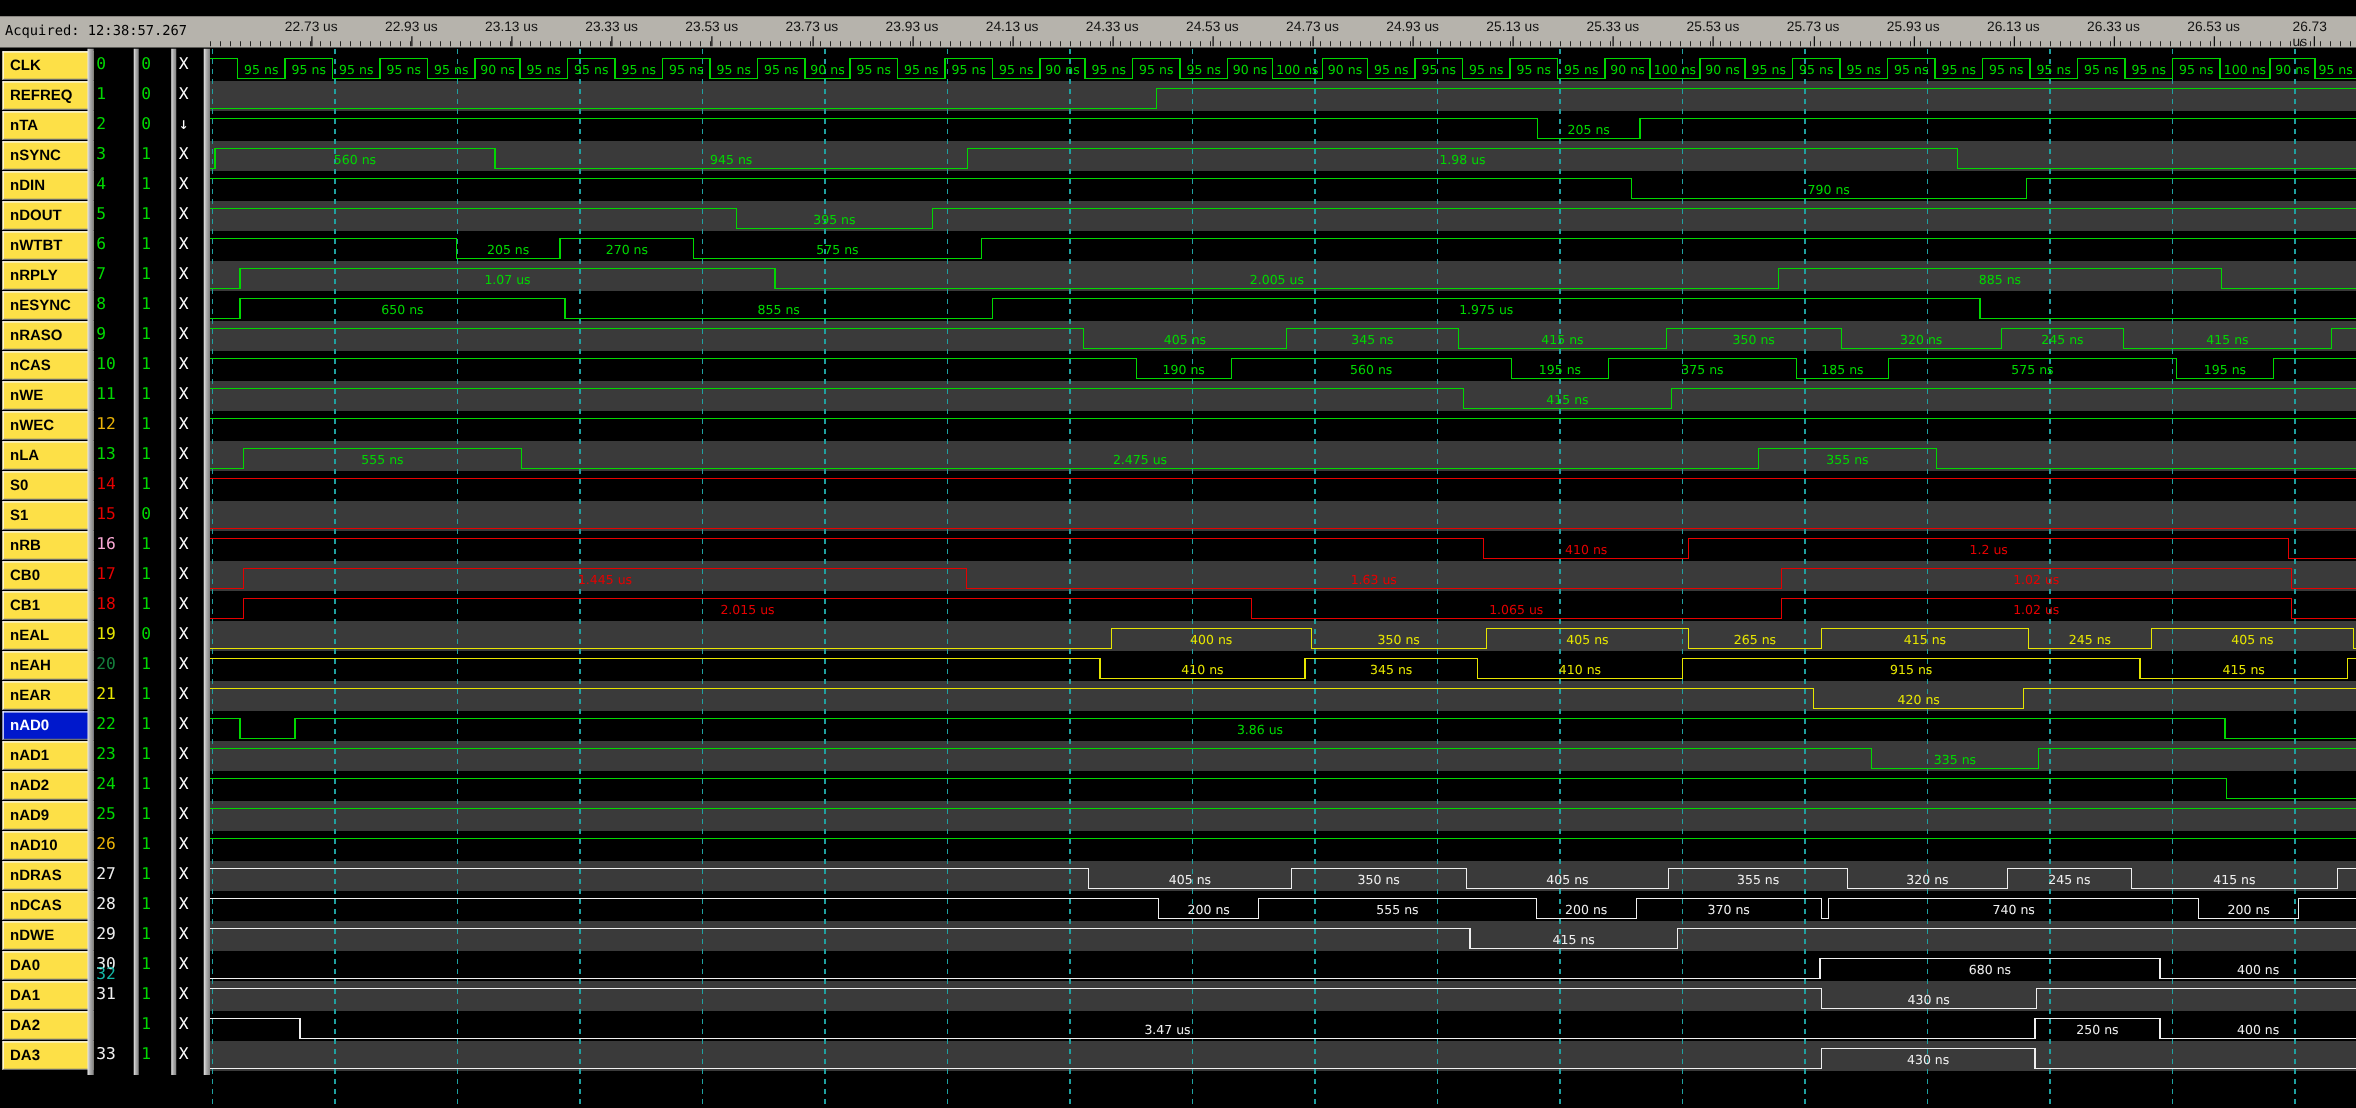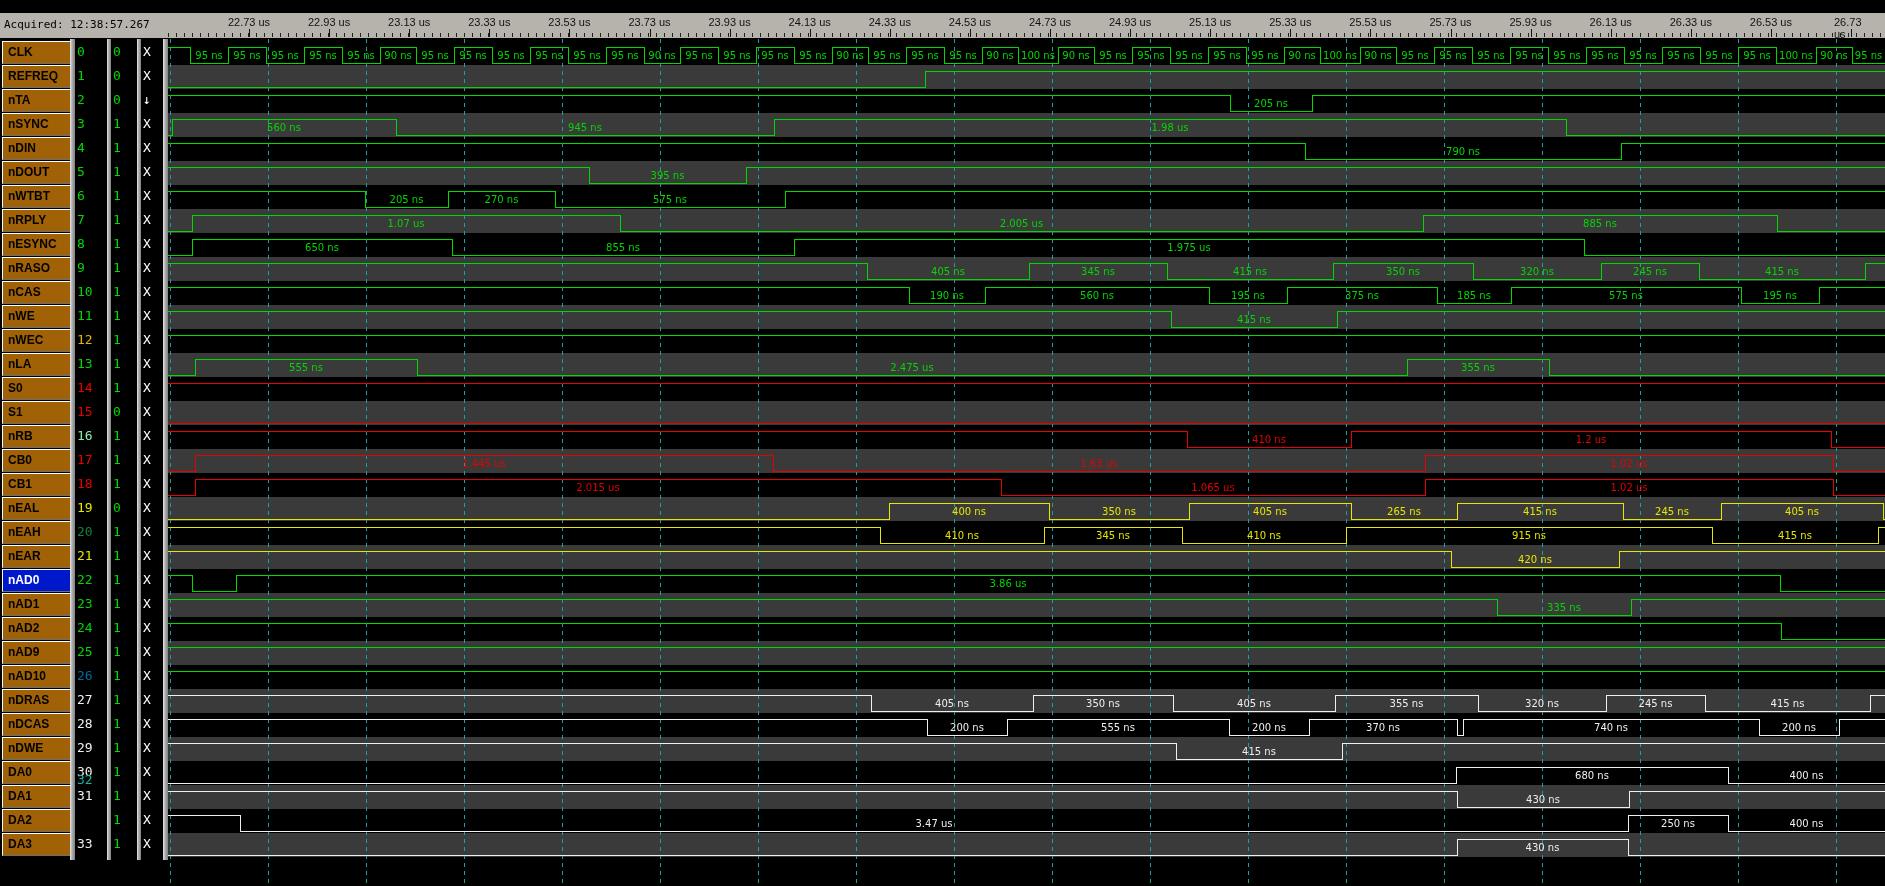"CLK" .namecell { background: #a16207 -> #fde047 }
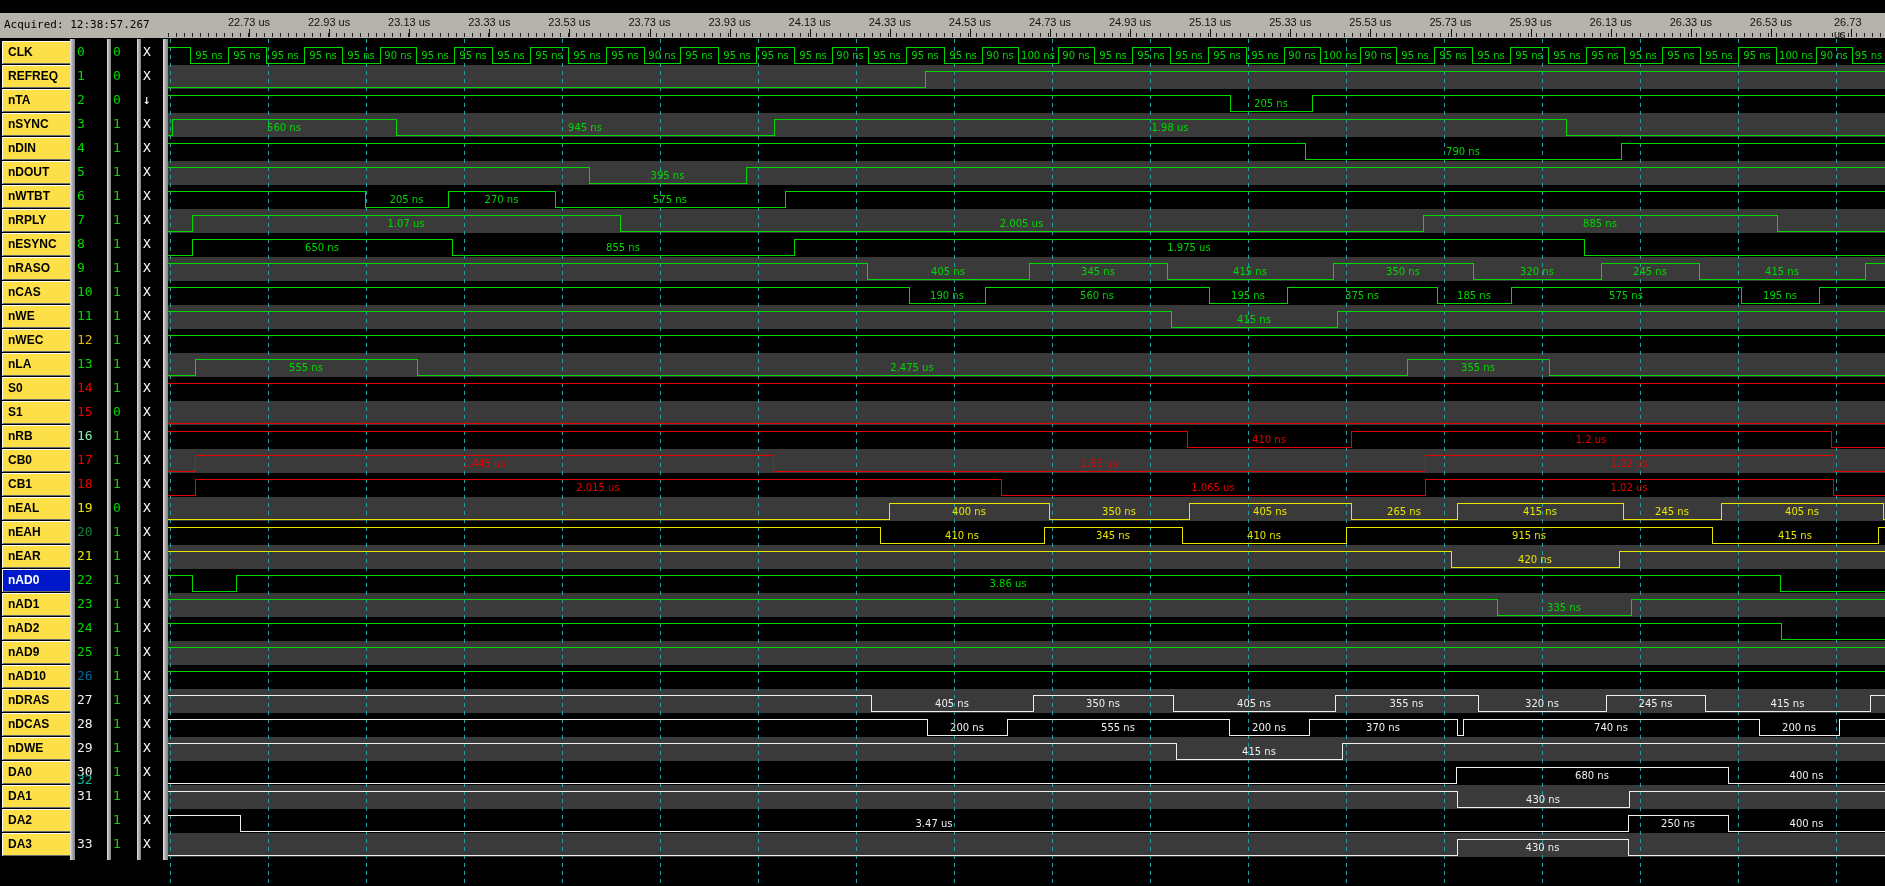"16" div.dig { color: #86efac -> #f9a8d4 }
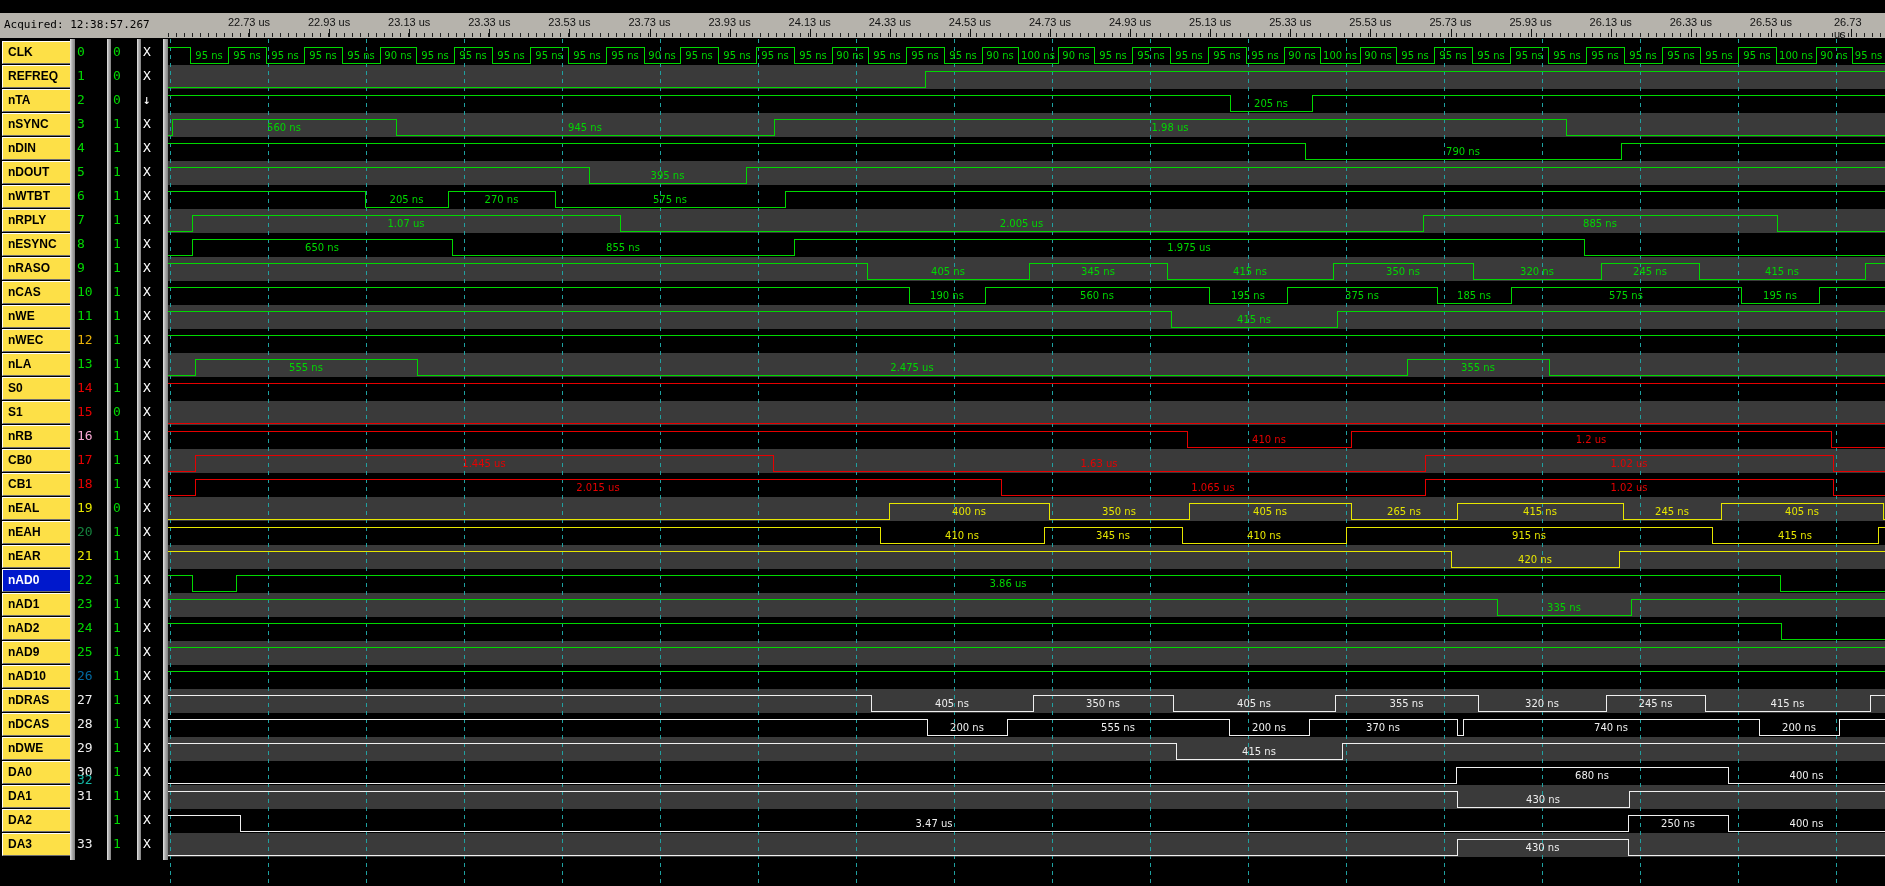"26" div.dig { color: #0369a1 -> #eab308 }
